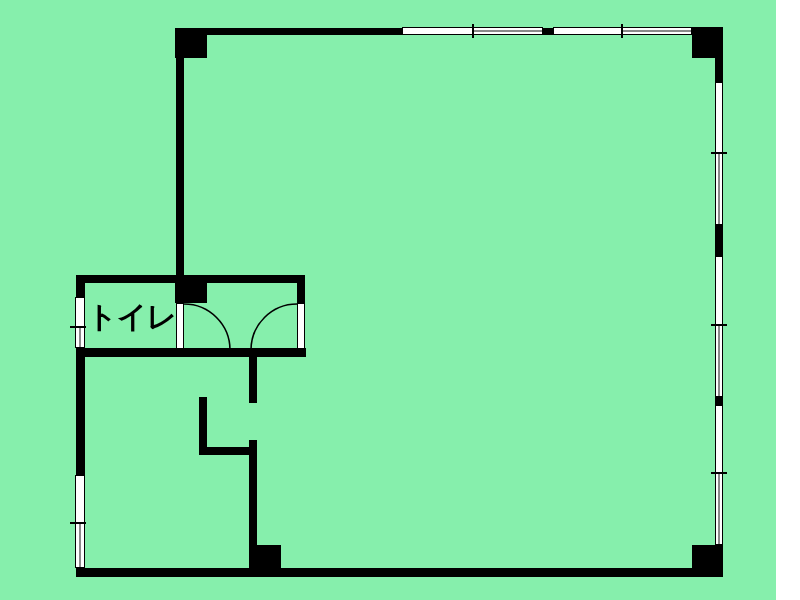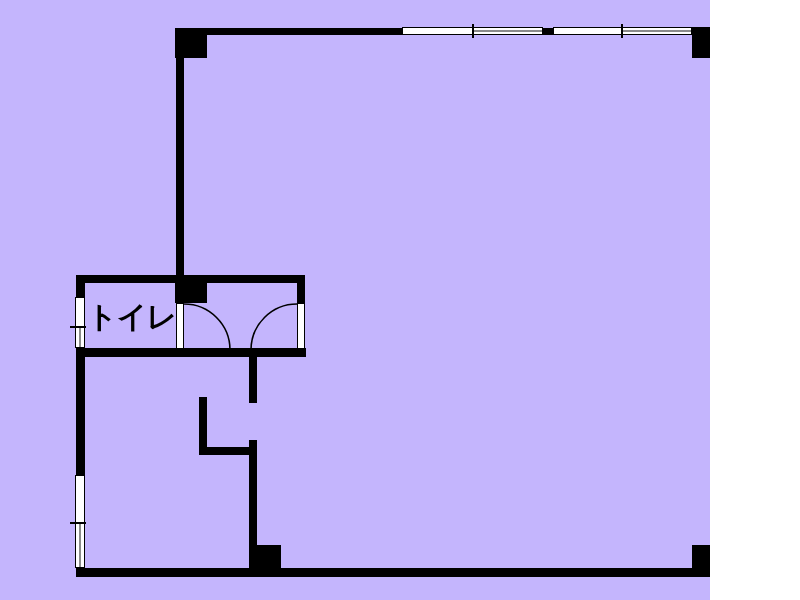"トイレ" .plan { background: #c4b5fd -> #86efac; width: 710px -> 776px }
